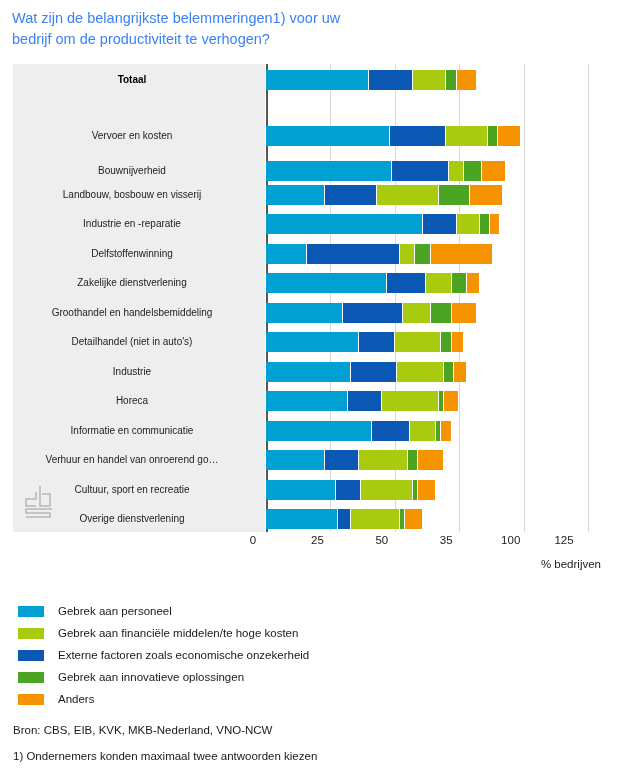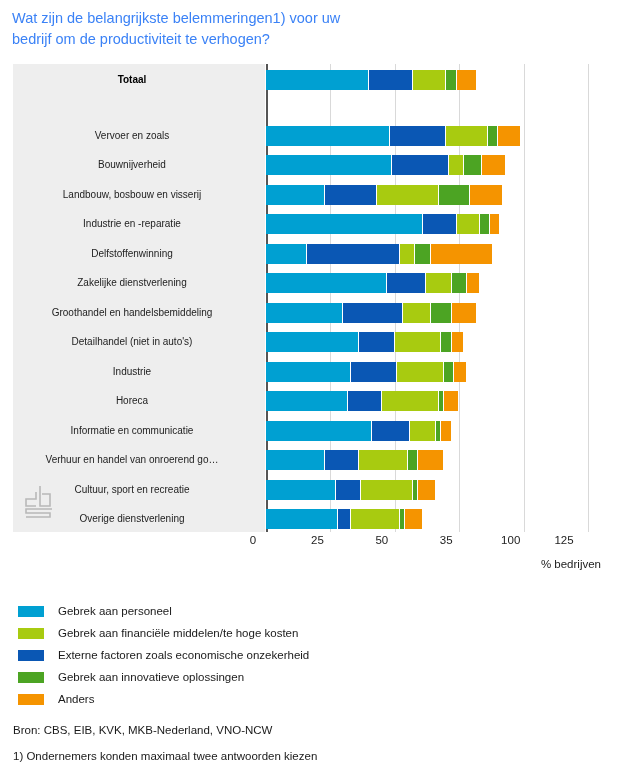"Vervoer en zoals" div.row-label { text: zoals -> kosten }
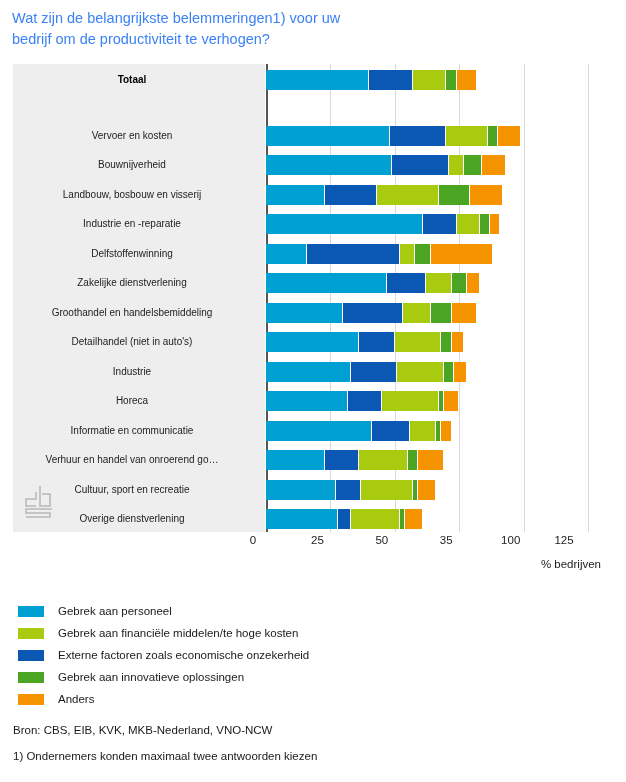"Bouwnijverheid" div.row { top: 91px -> 97px }
